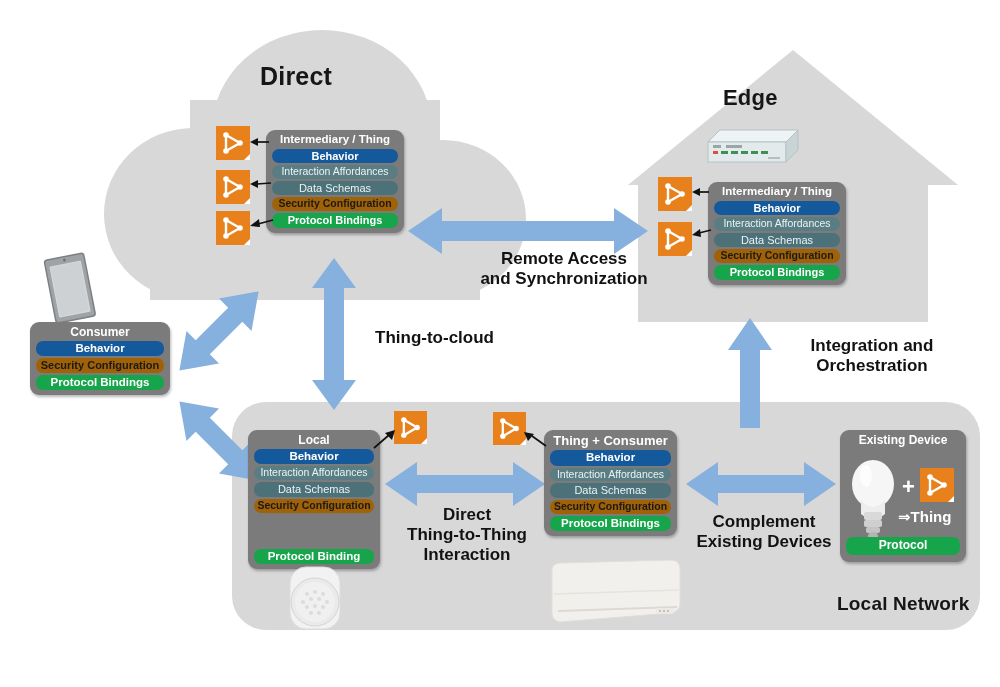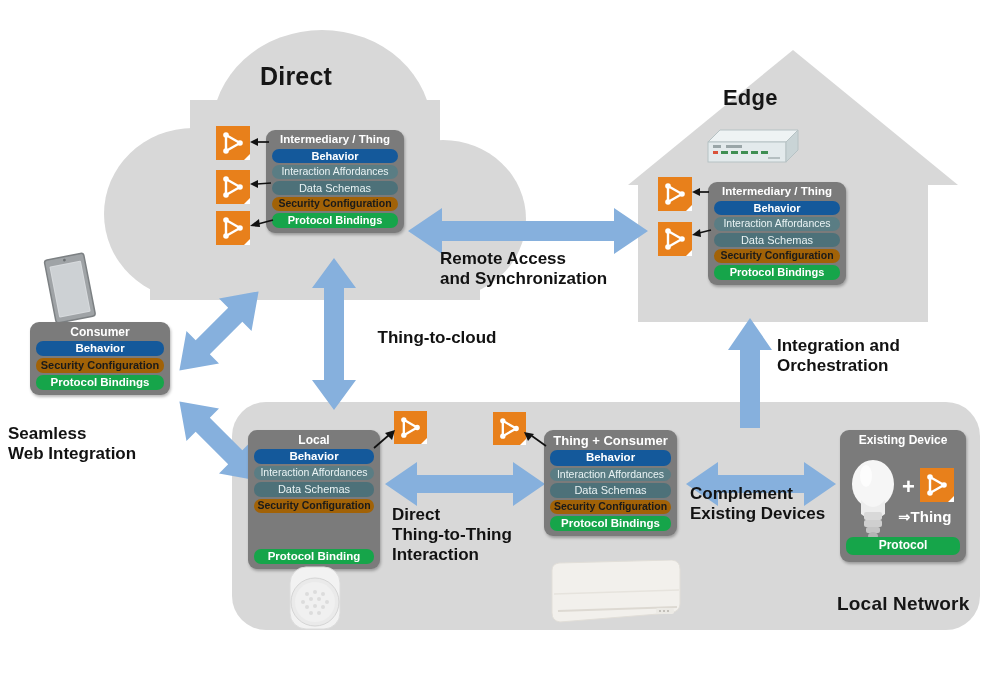"Remote Access" .lbl { text-align: none -> center }
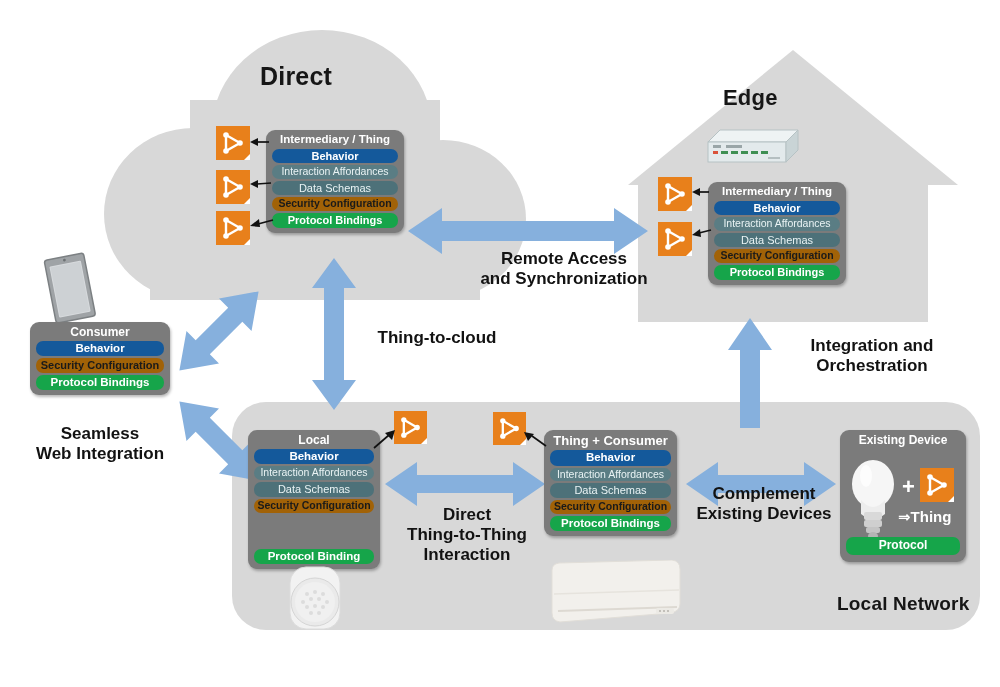"Thing-to-cloud" div.lbl { left: 366px -> 352px; text-align: center -> right }
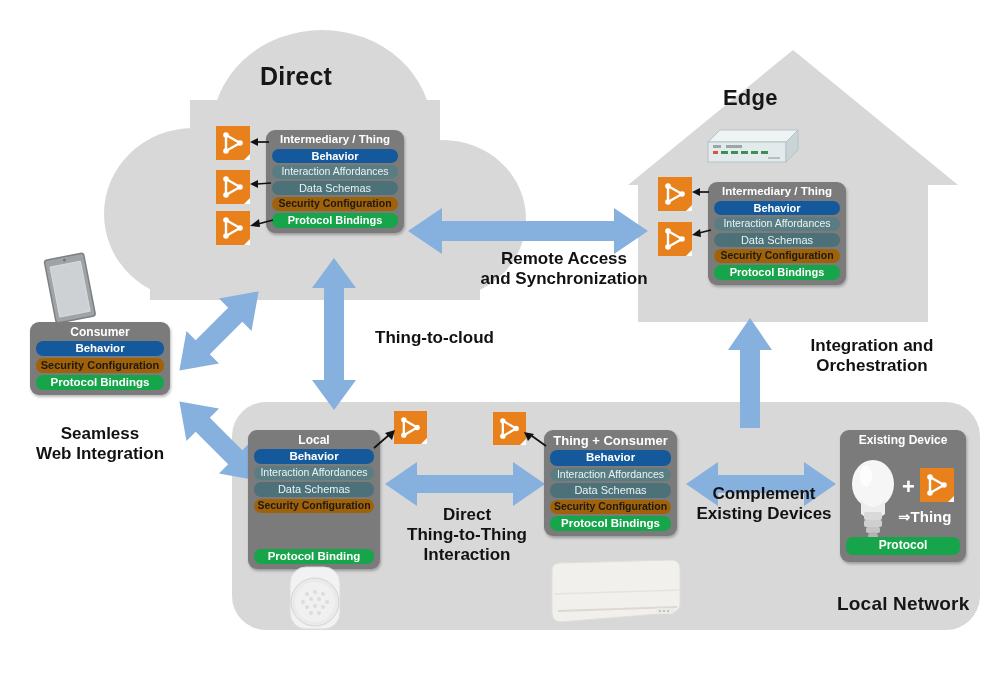"Seamless" div.lbl { html: <div>Seamless Web Integration</div> -> none }
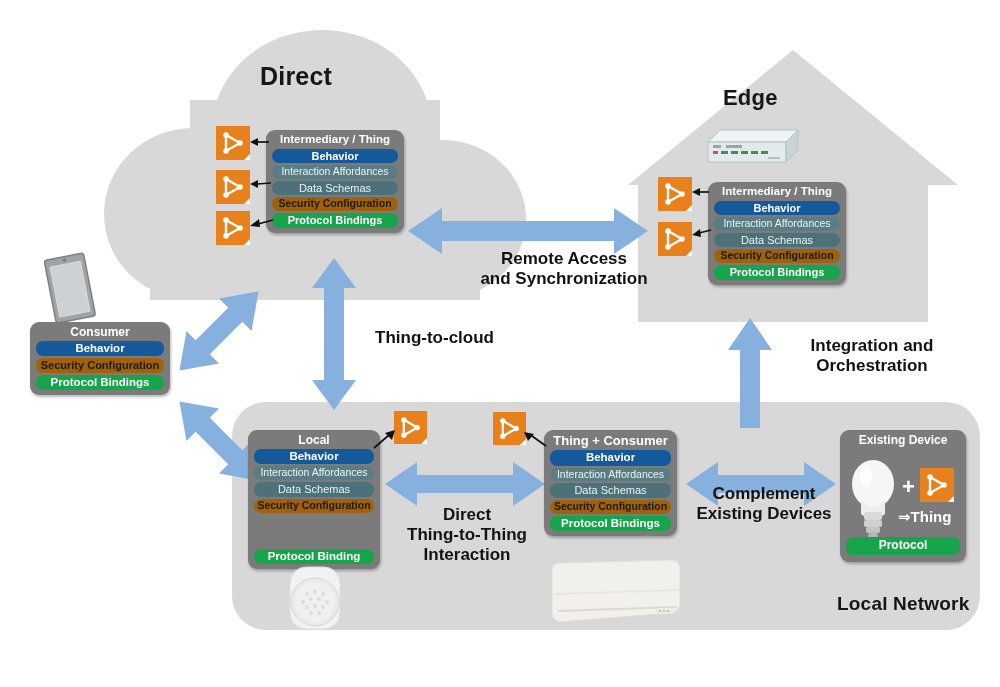"Complement" div.lbl { top: 484px -> 512px }
